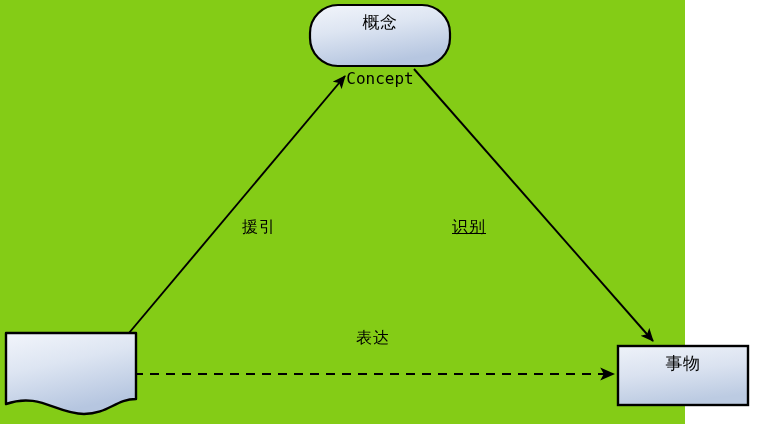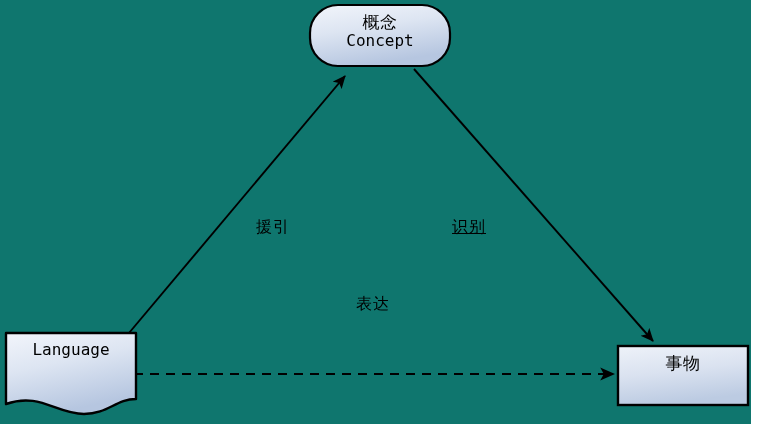"概念" #diagram-root { background: #0f766e -> #84cc16; width: 751px -> 685px }
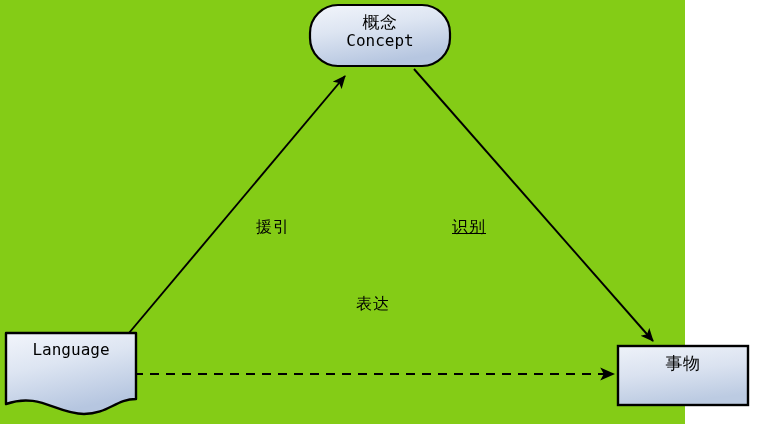"Concept" .node-label .latin { margin-top: none -> 38px }
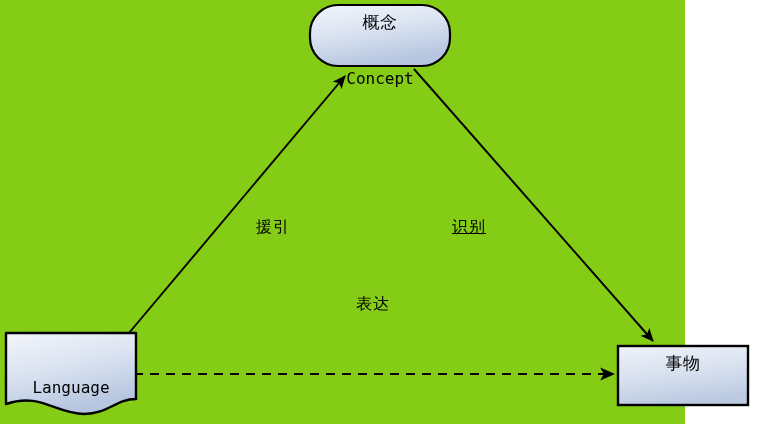"援引" div.edge-label { left: 256px -> 242px }
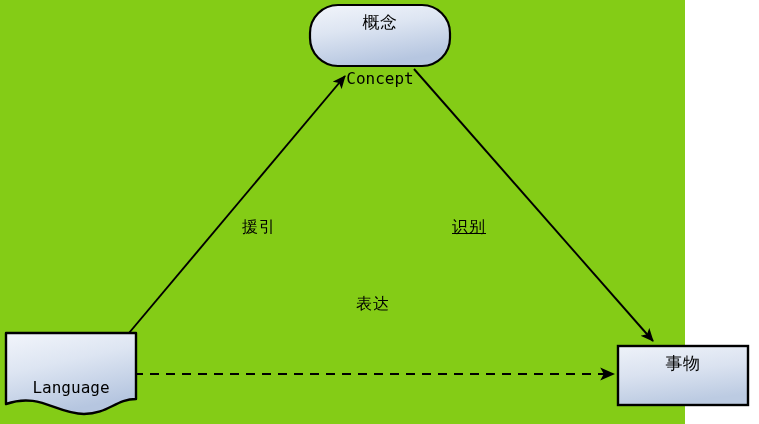"表达" div.edge-label { top: 294px -> 328px }
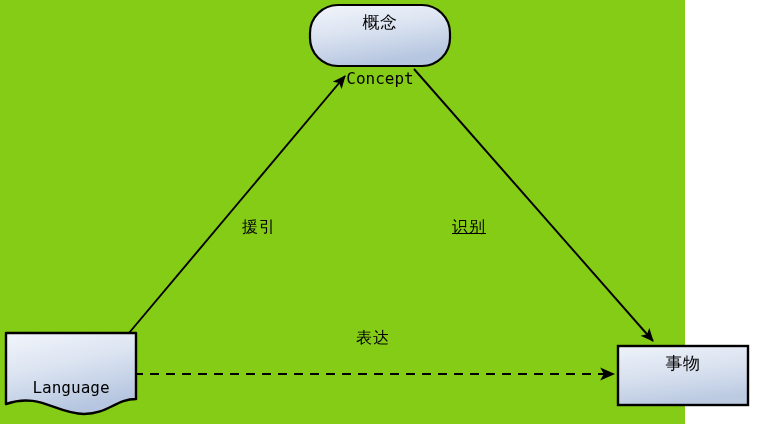"Language" span.latin { html: <span>Language</span> -> none }
